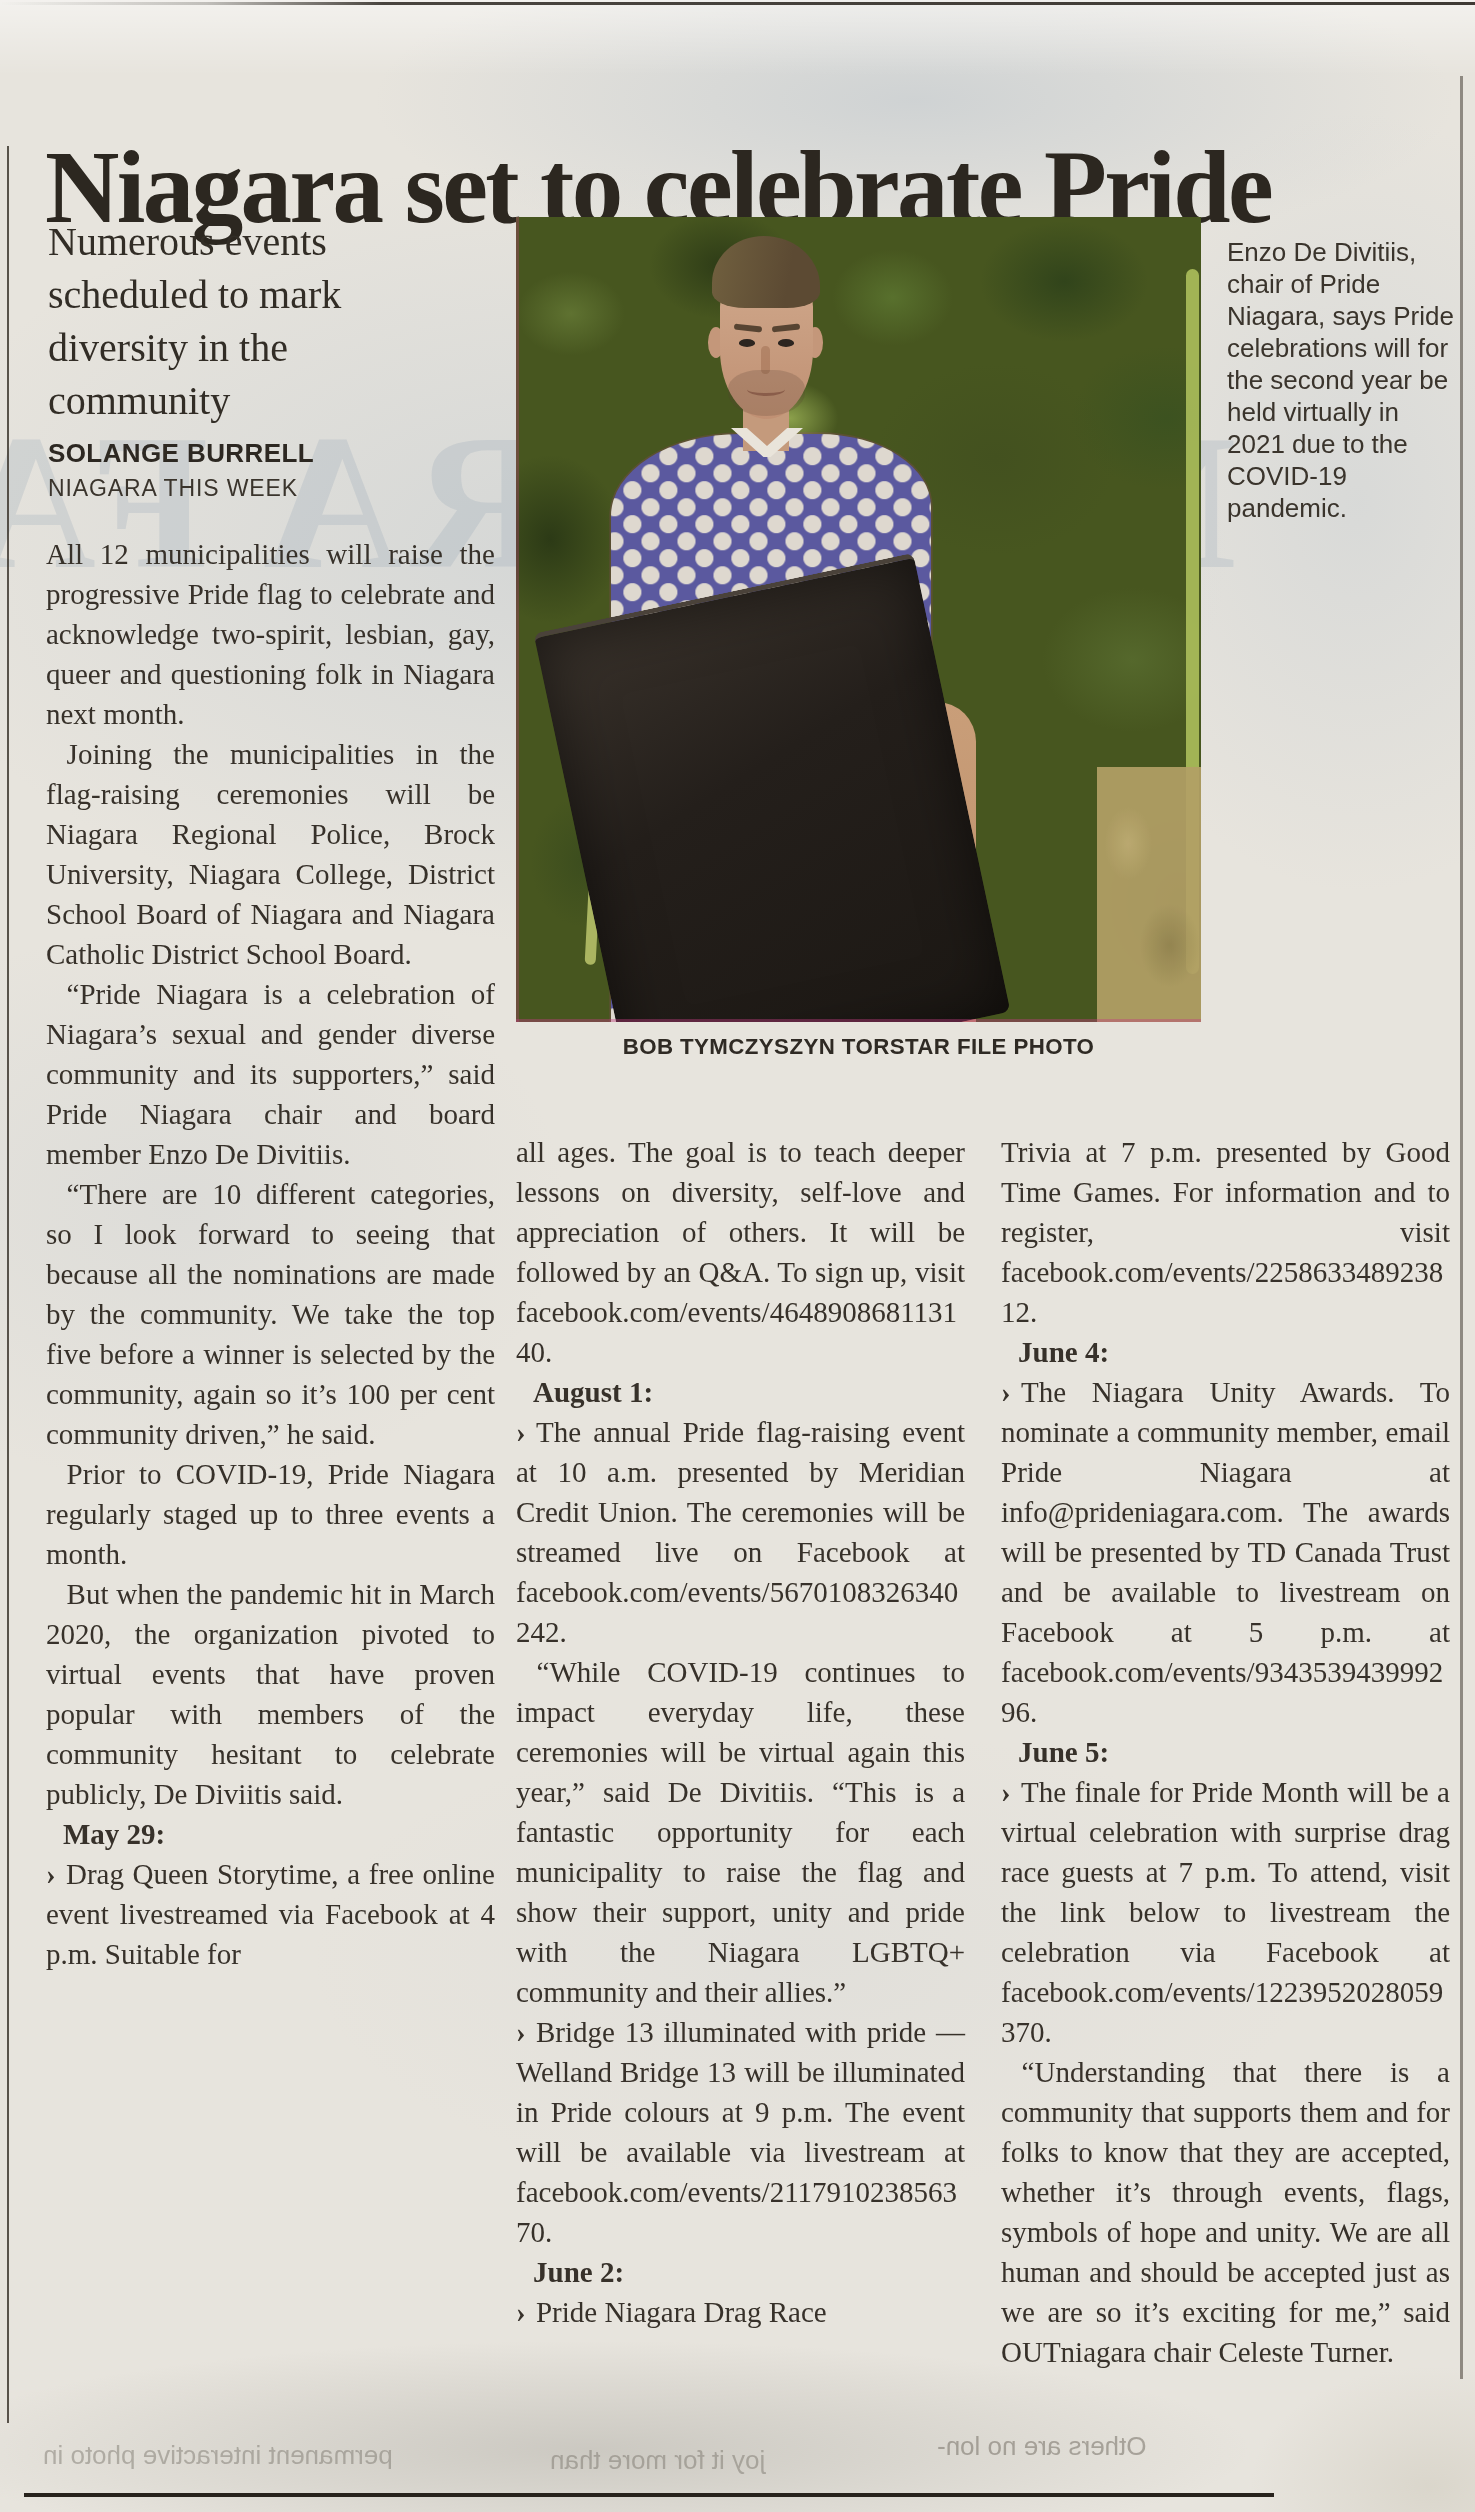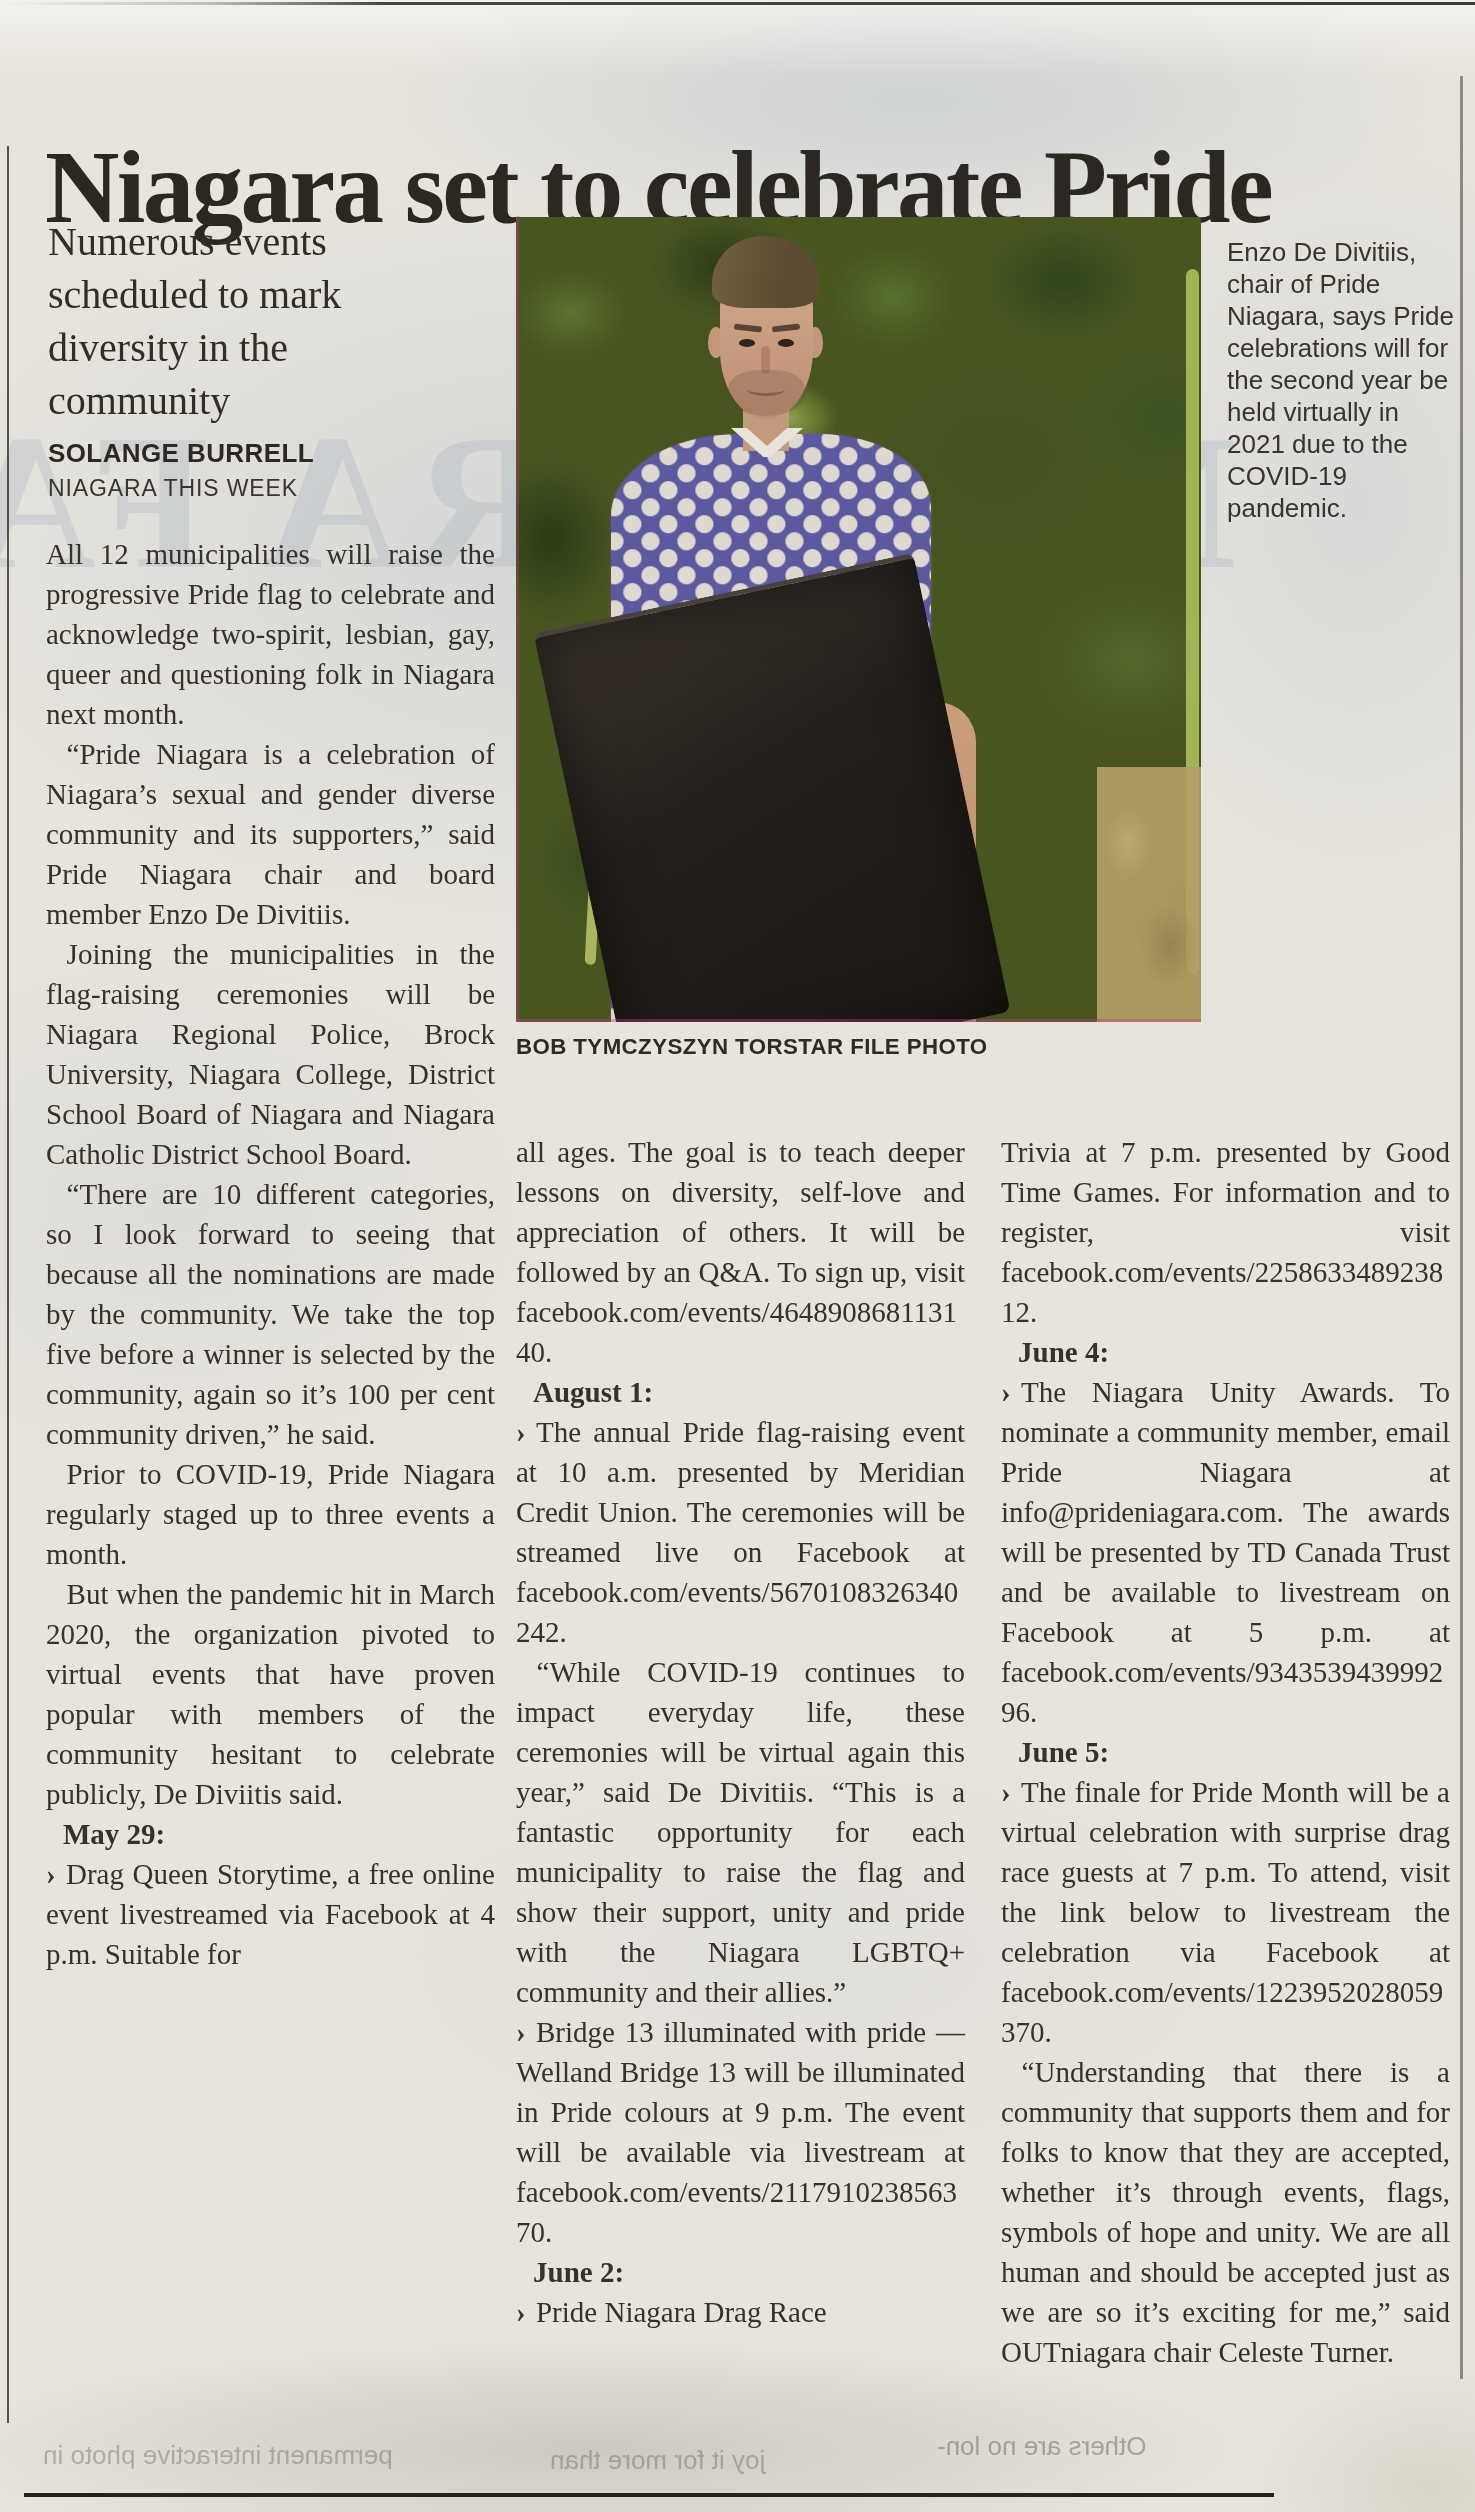"“Pride Niagara is a celebration" p { order: before "Joining the municipalities in the" -> after "Joining the municipalities in the" }
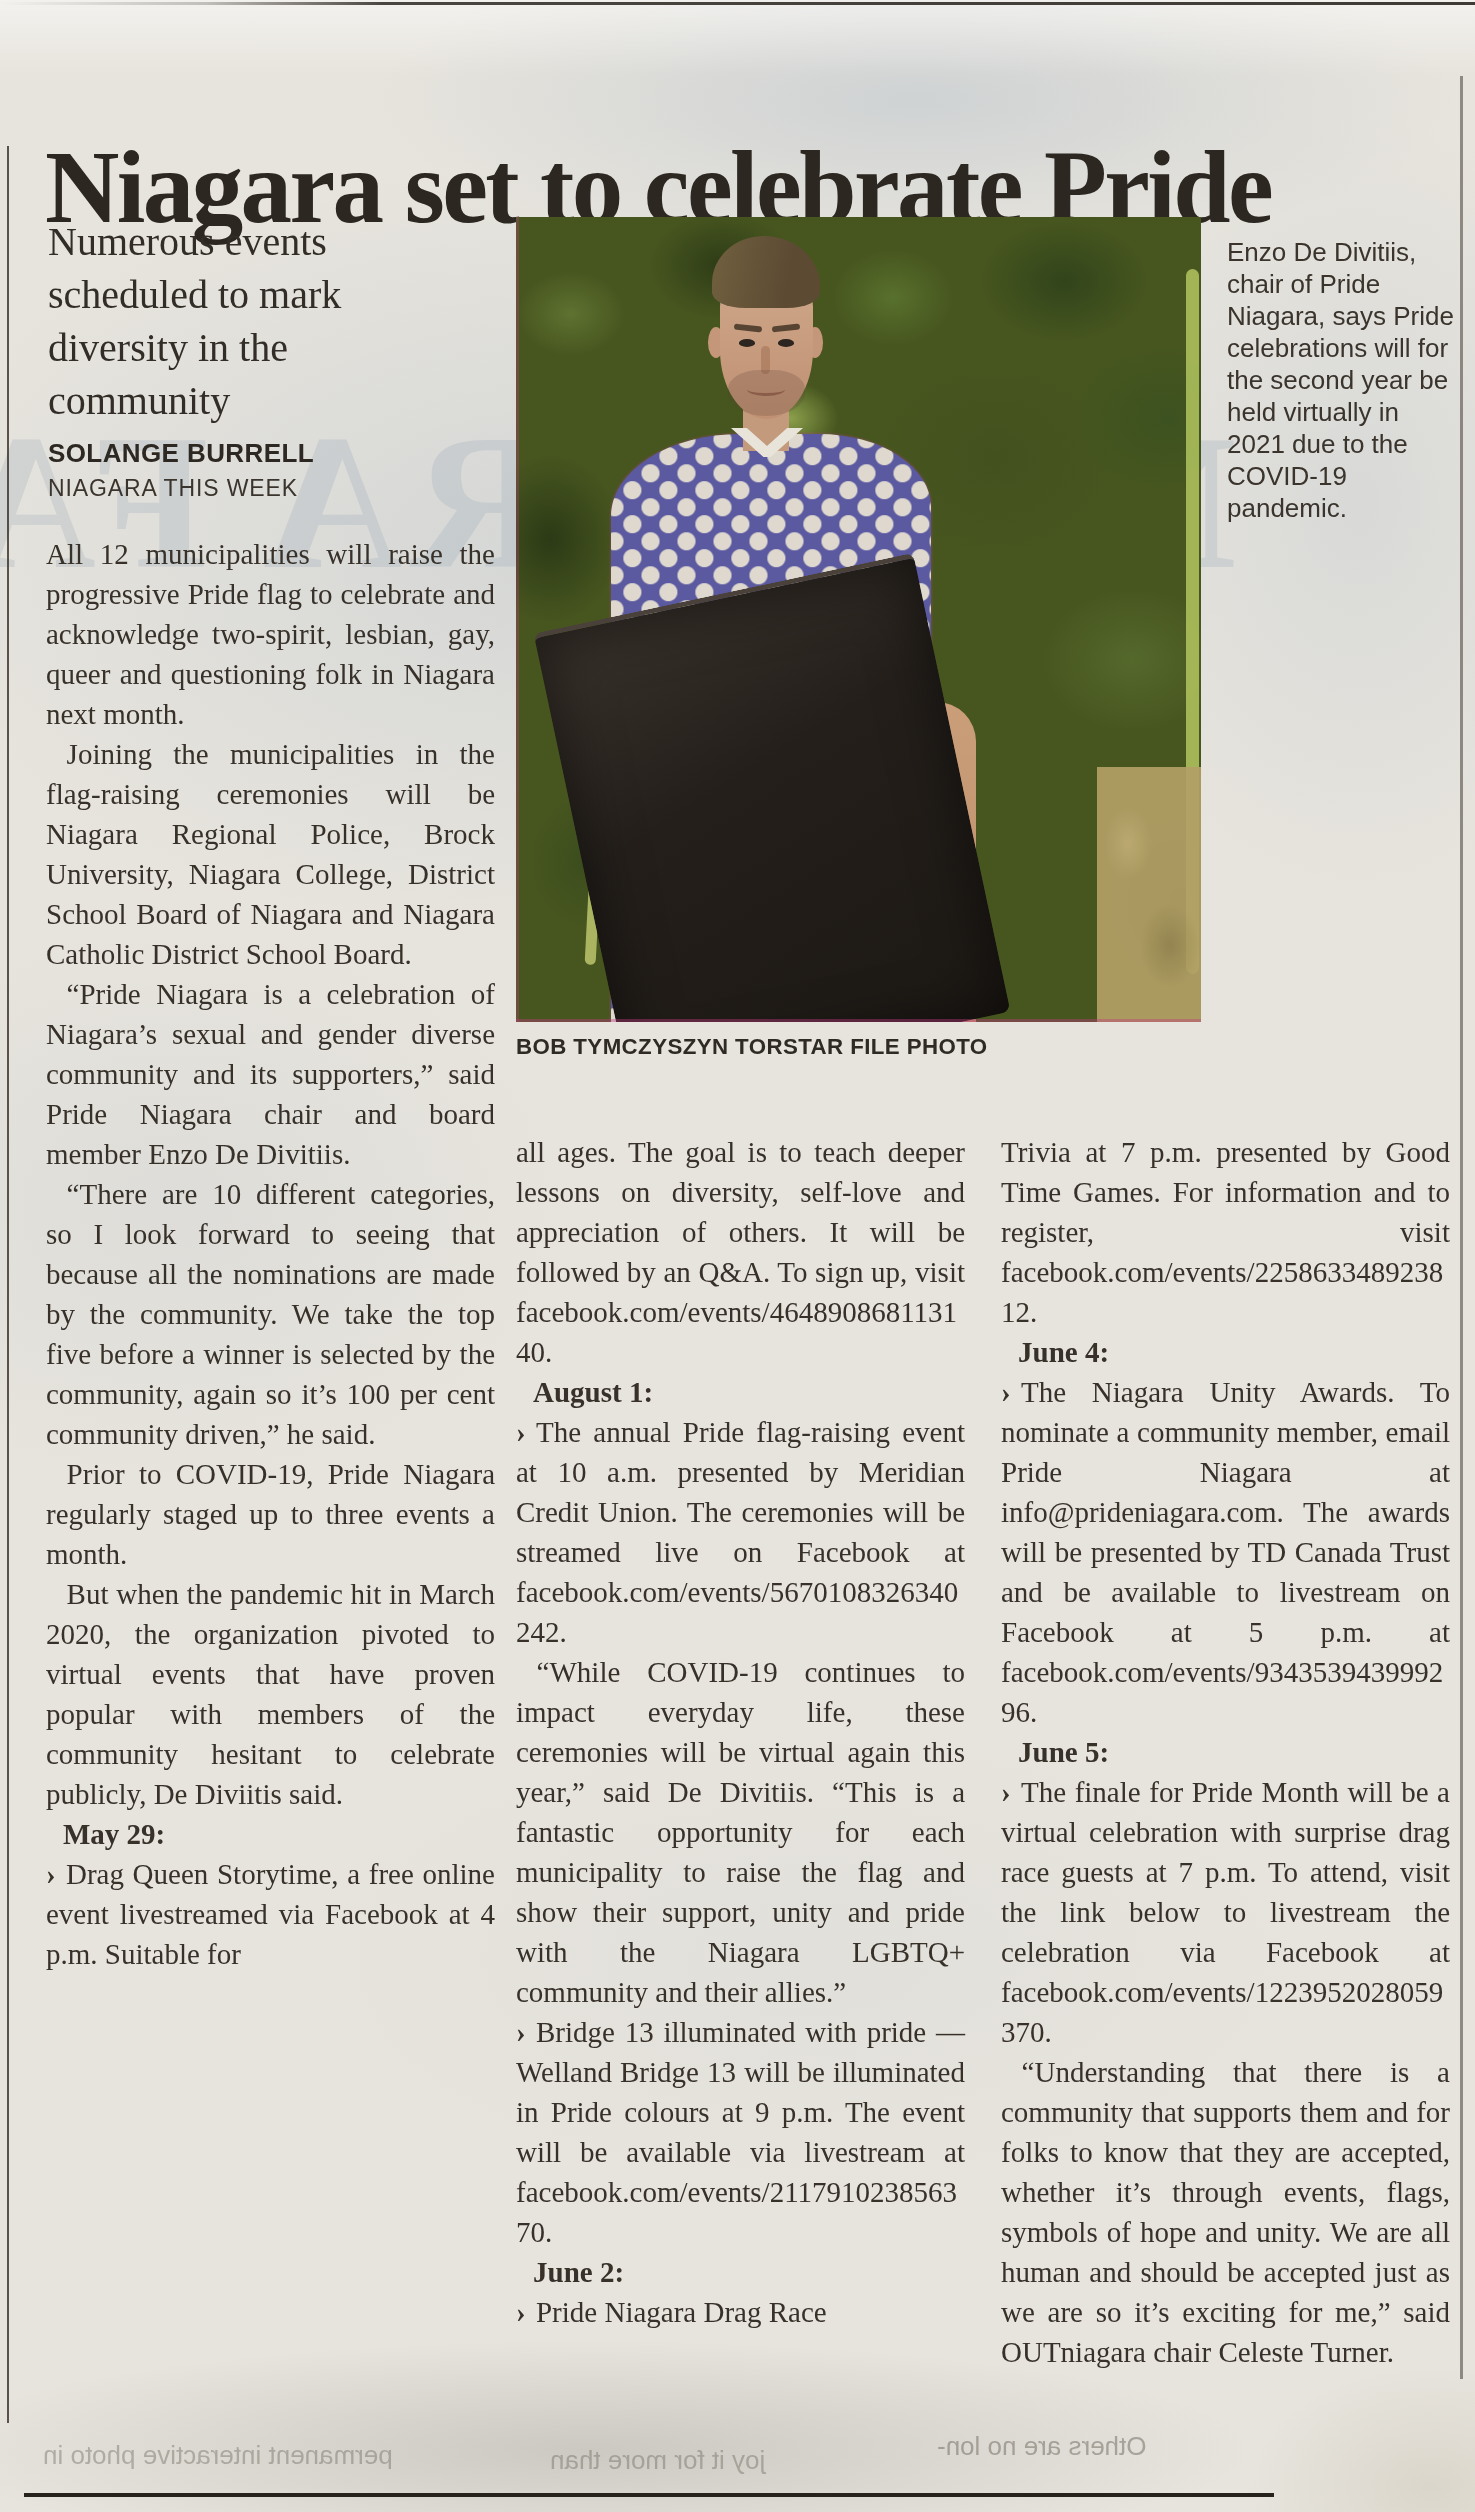"BOB TYMCZYSZYN TORSTAR FILE PHOTO" .photo-credit { text-align: left -> center }
